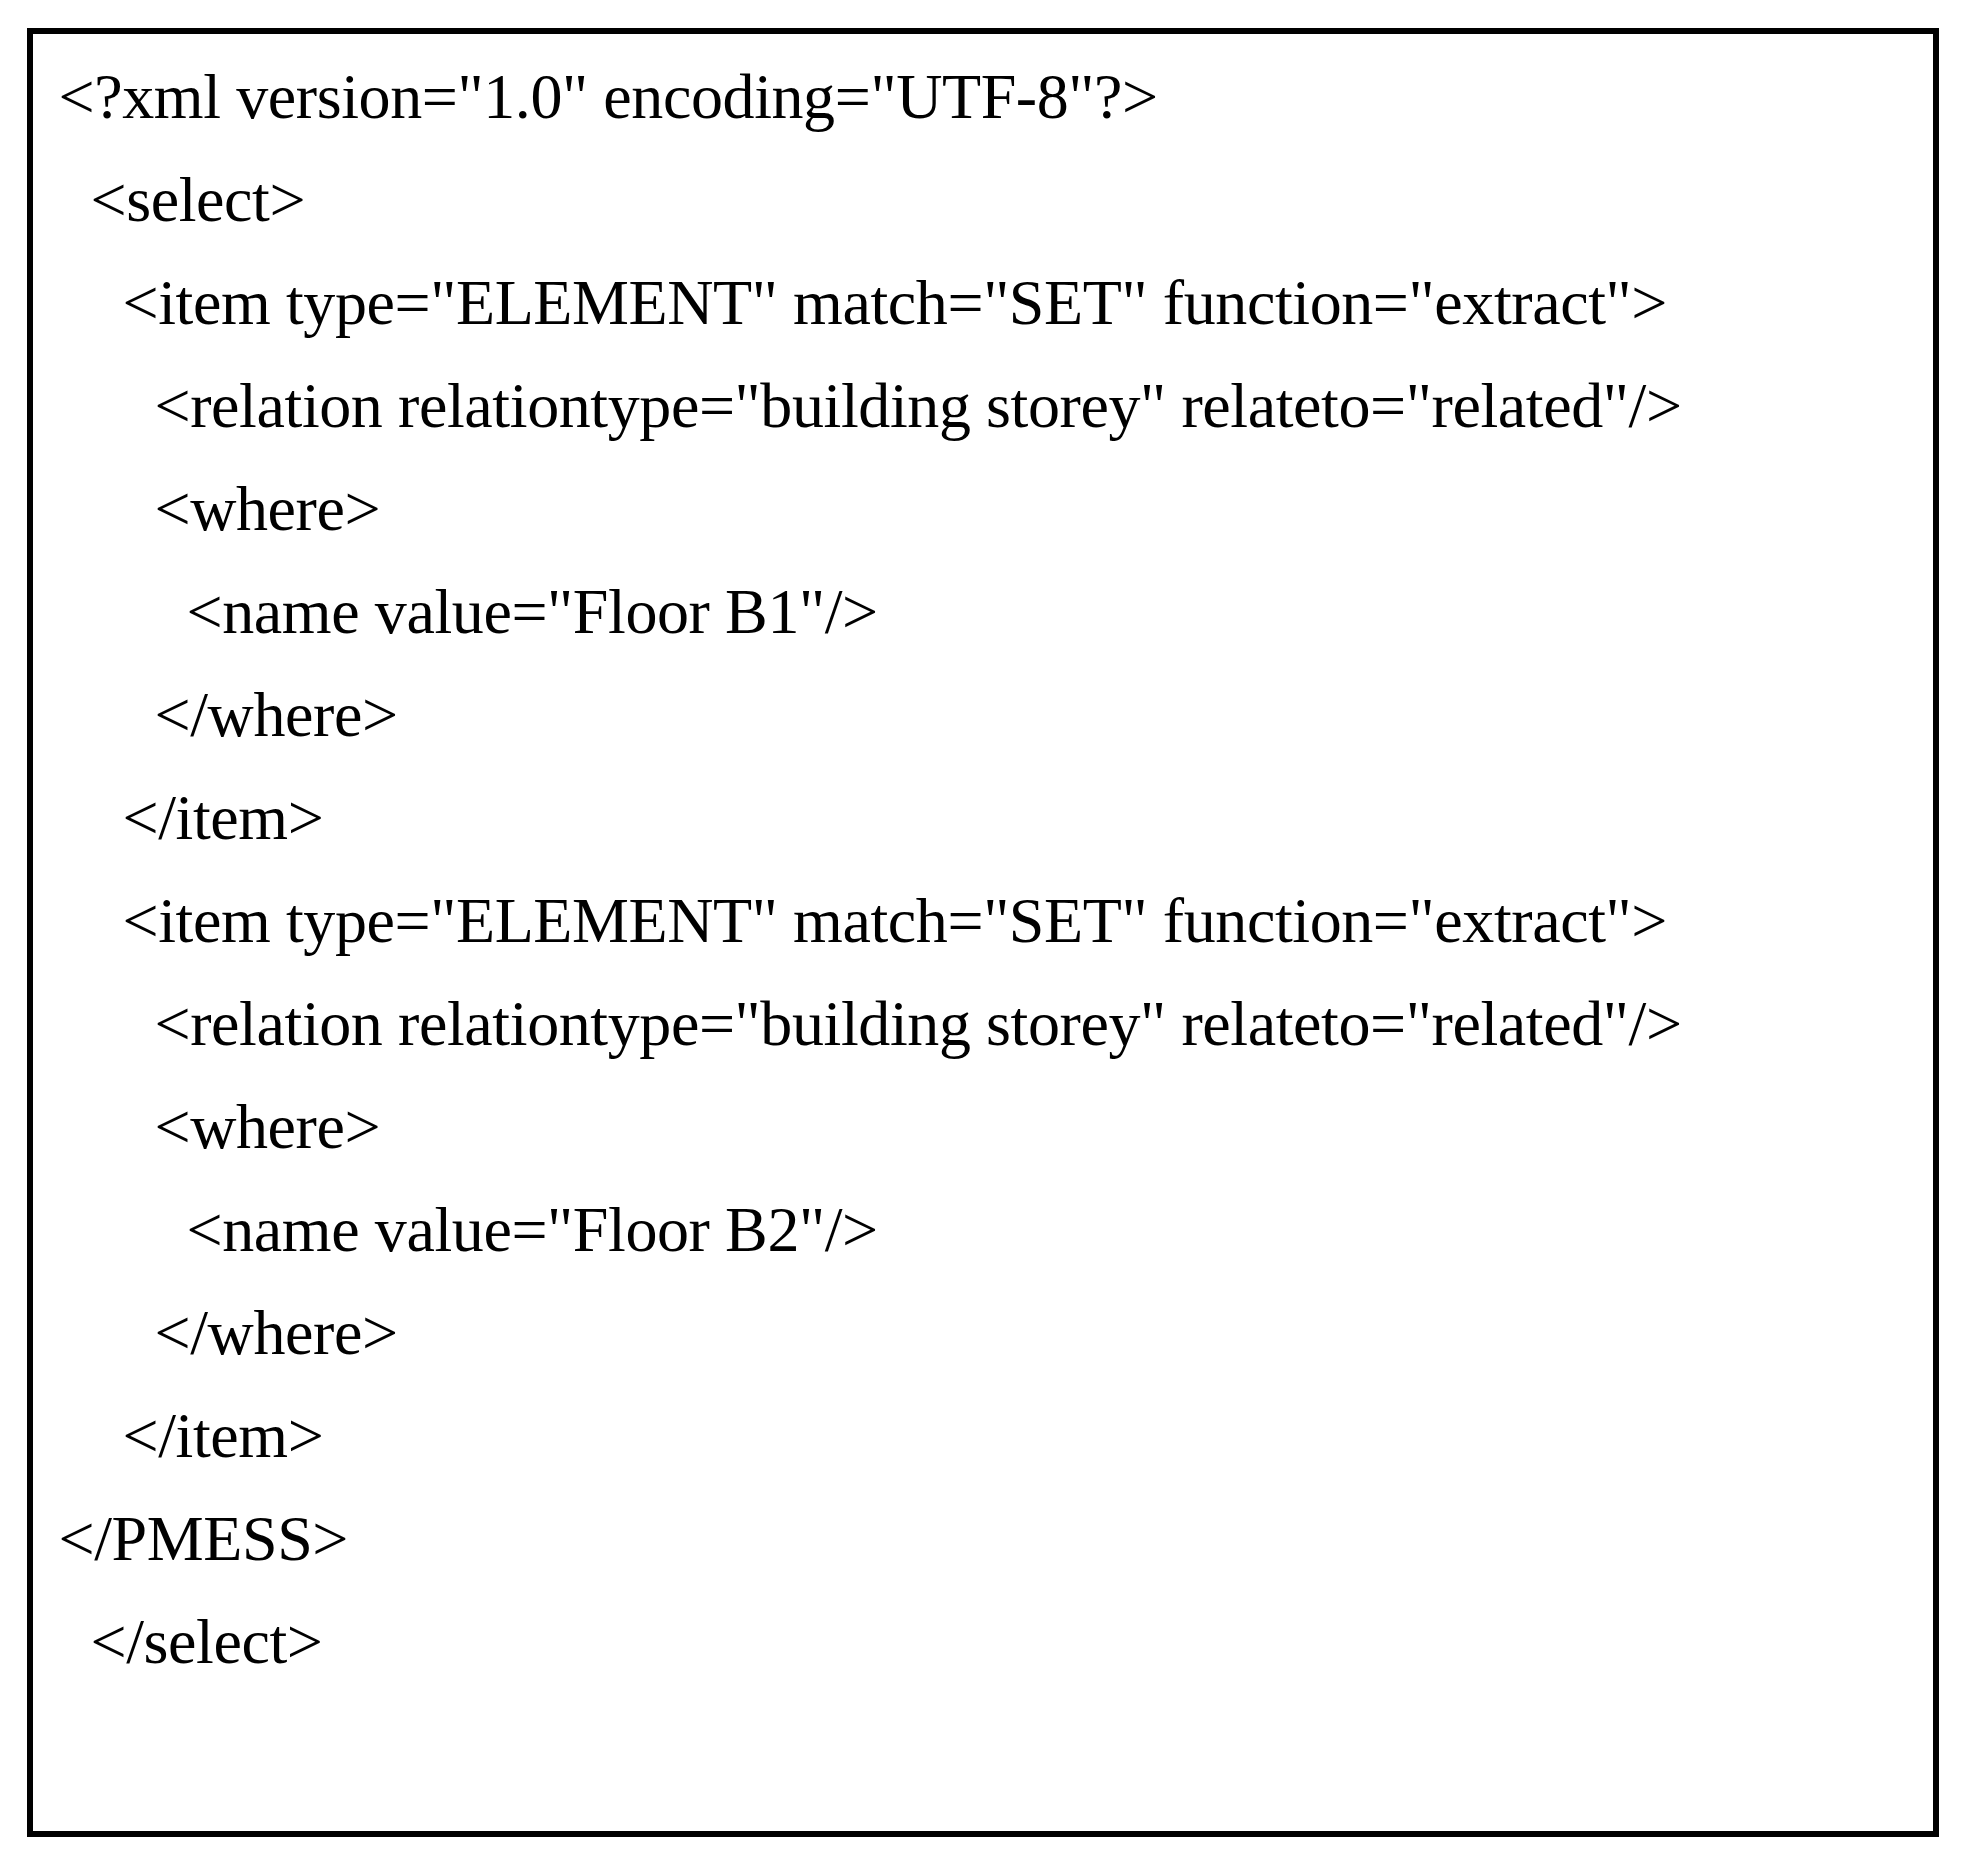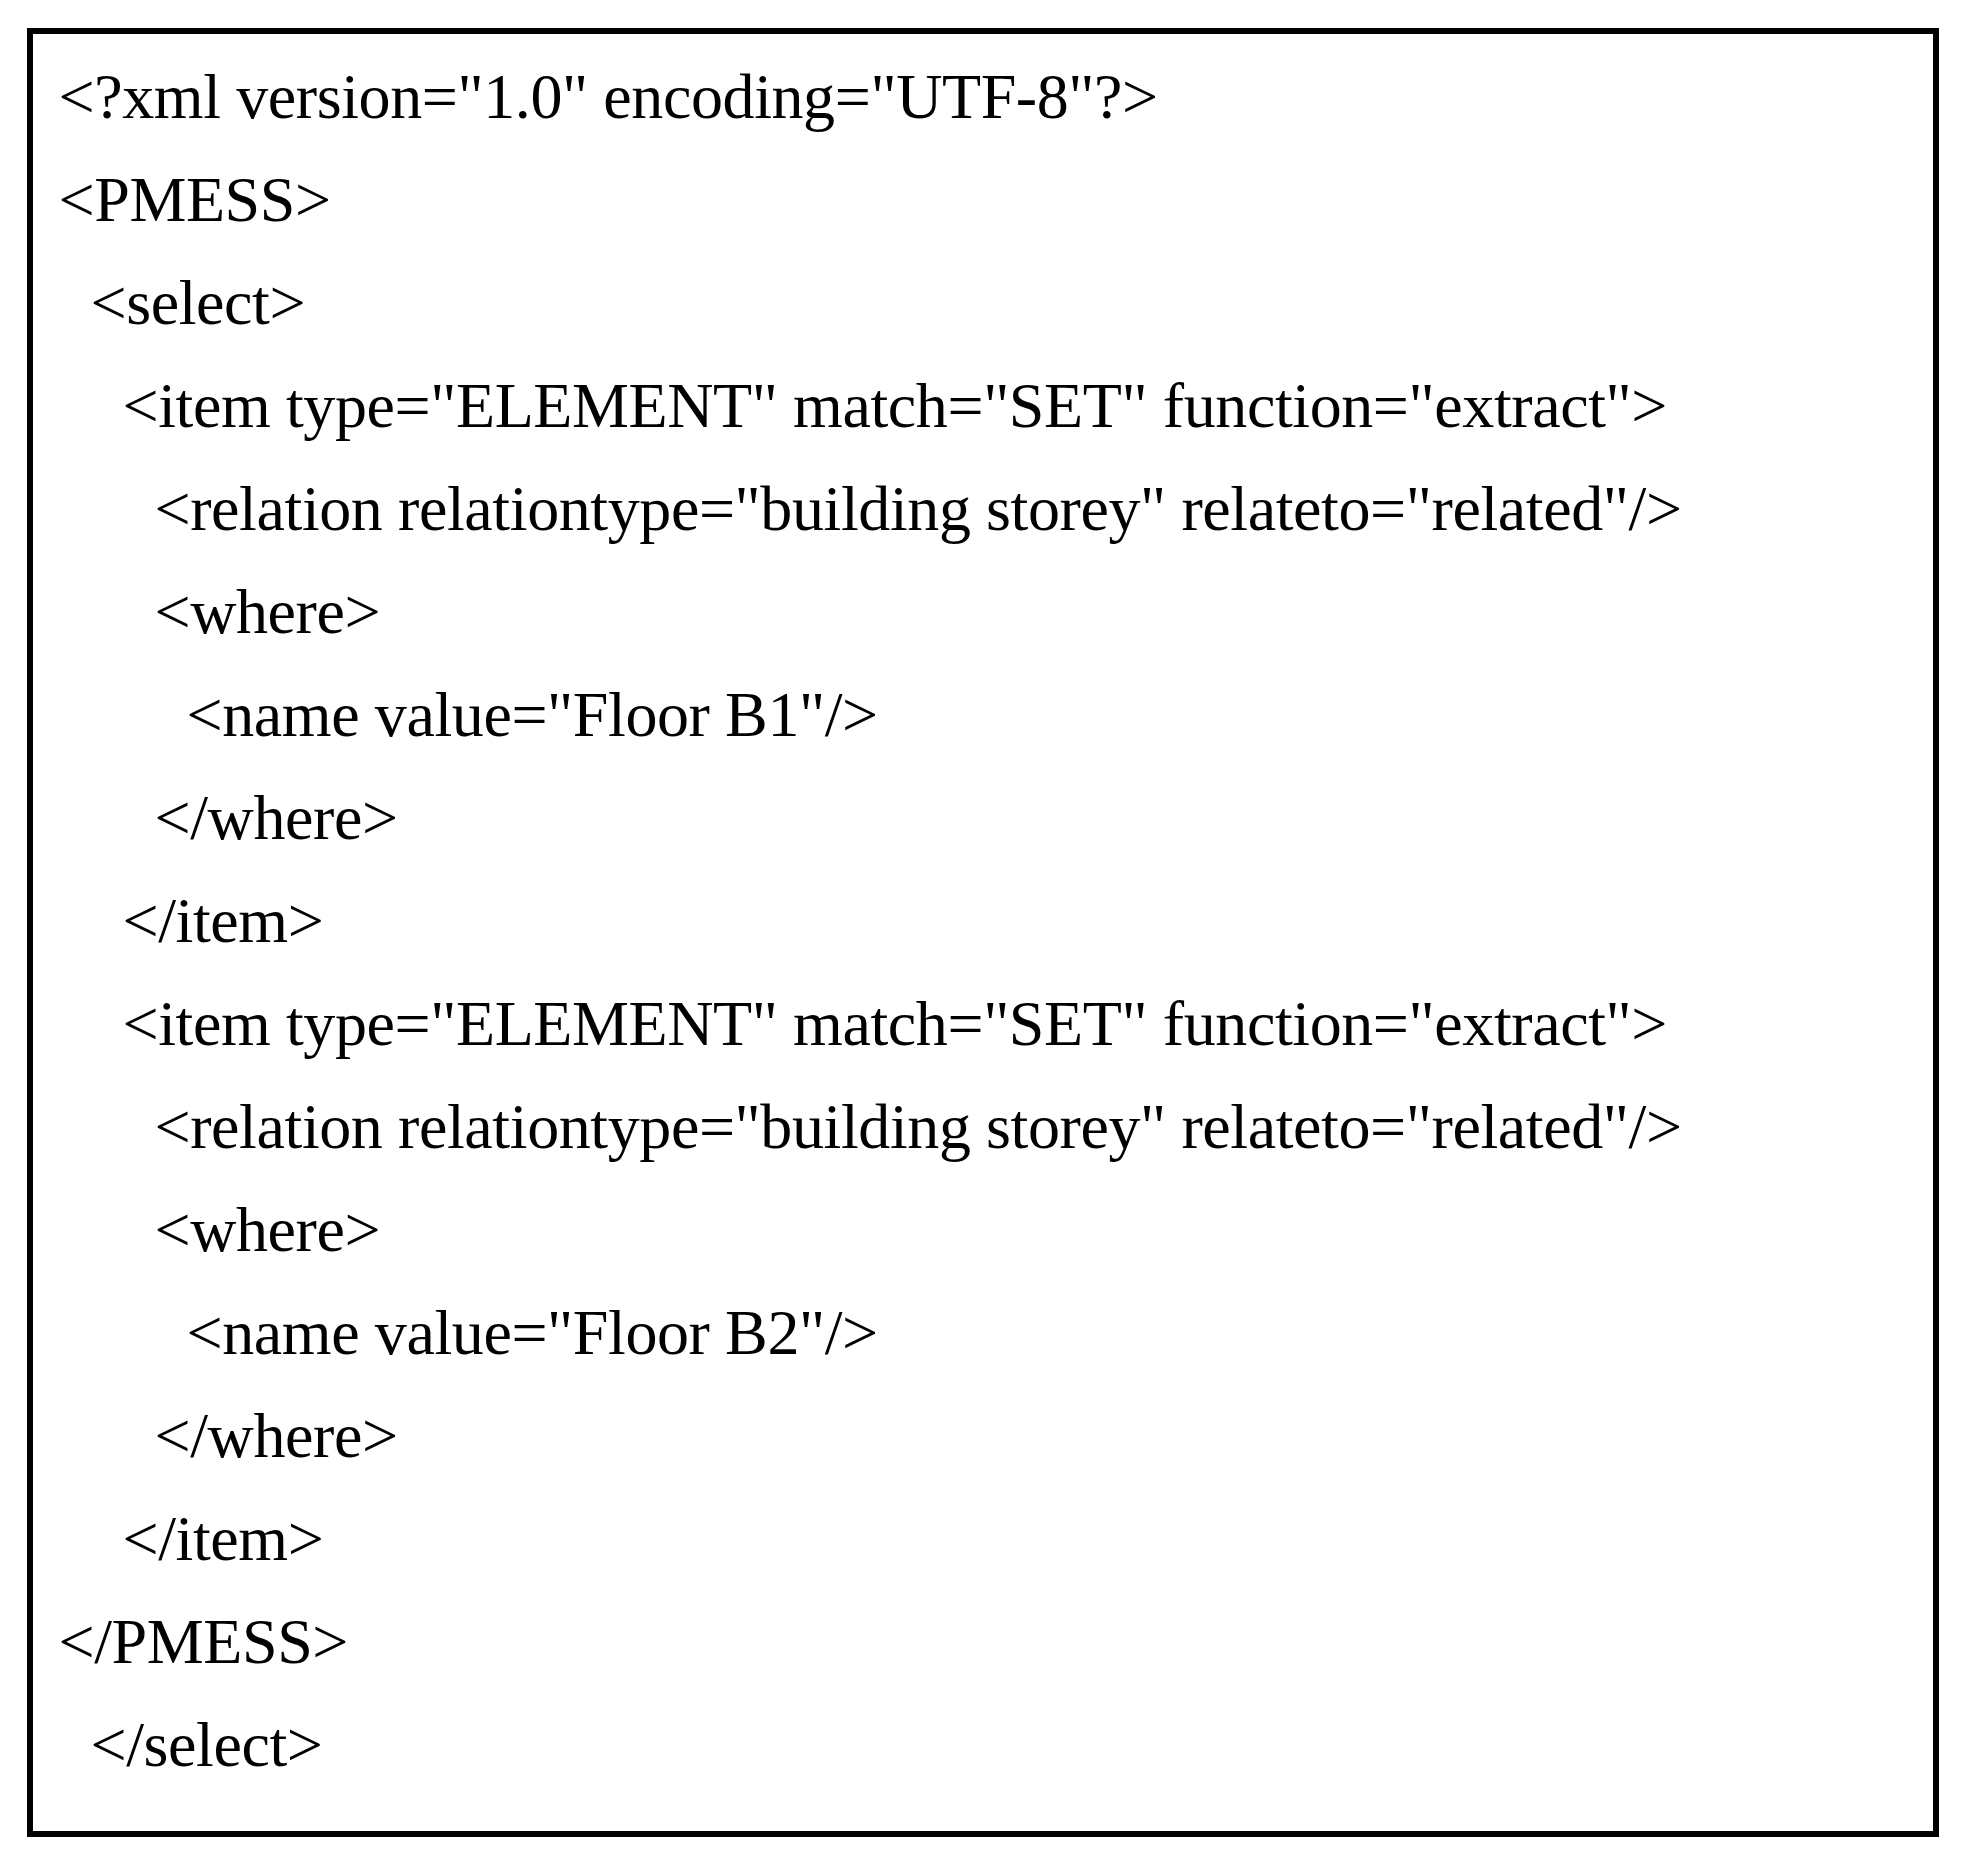"<PMESS>" div.line { html: <div>&lt;PMESS&gt;</div> -> none }
